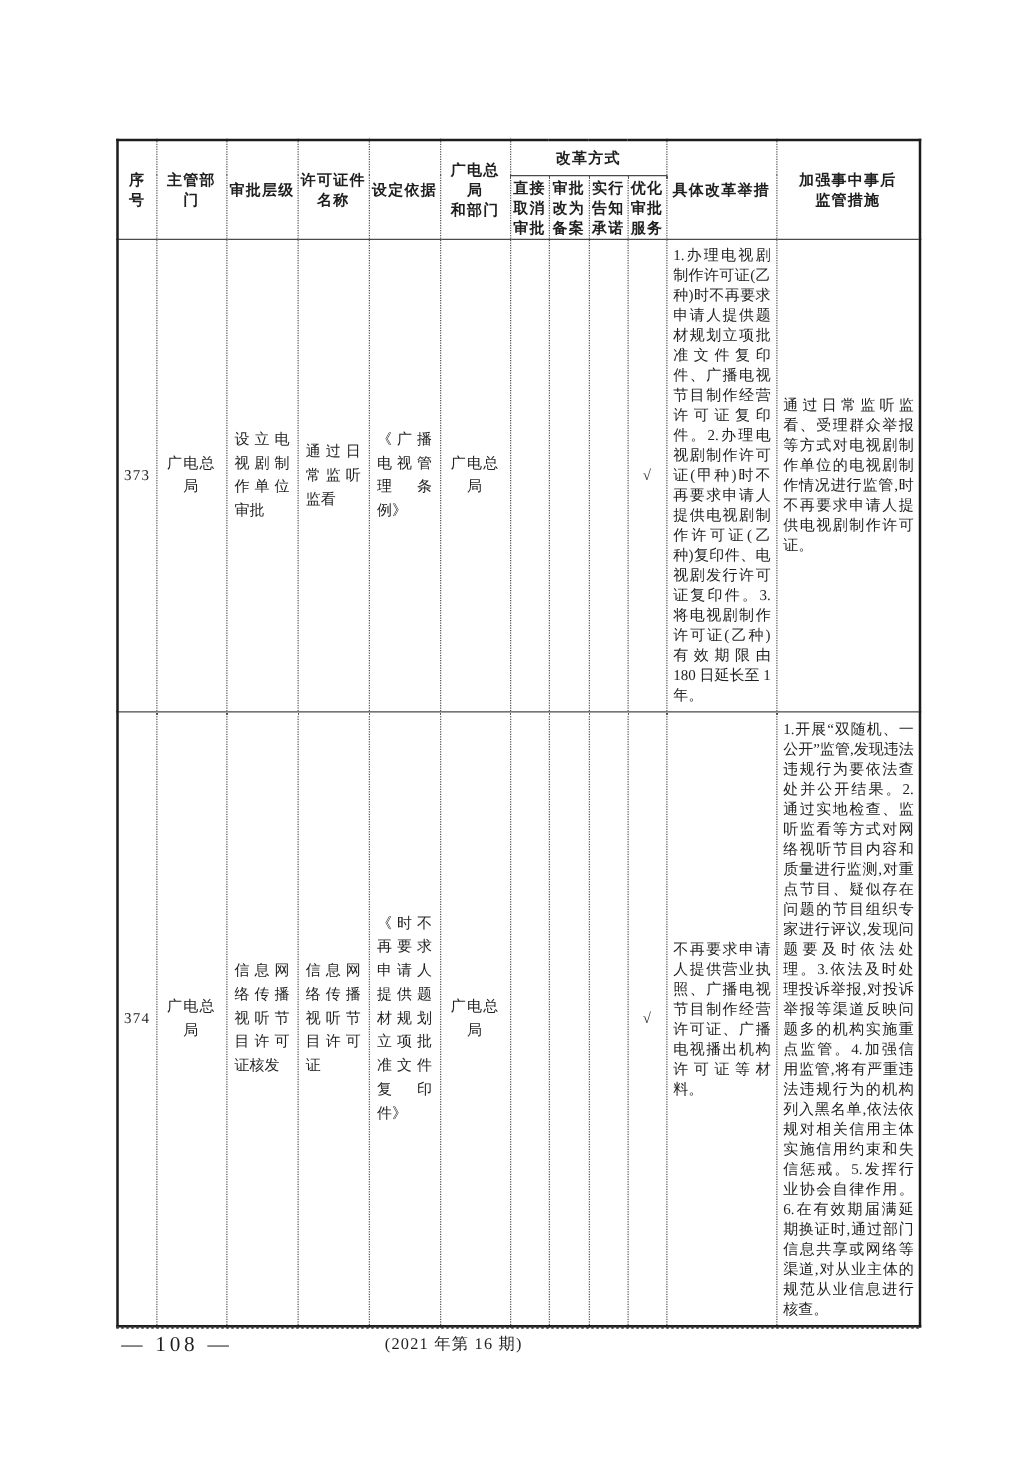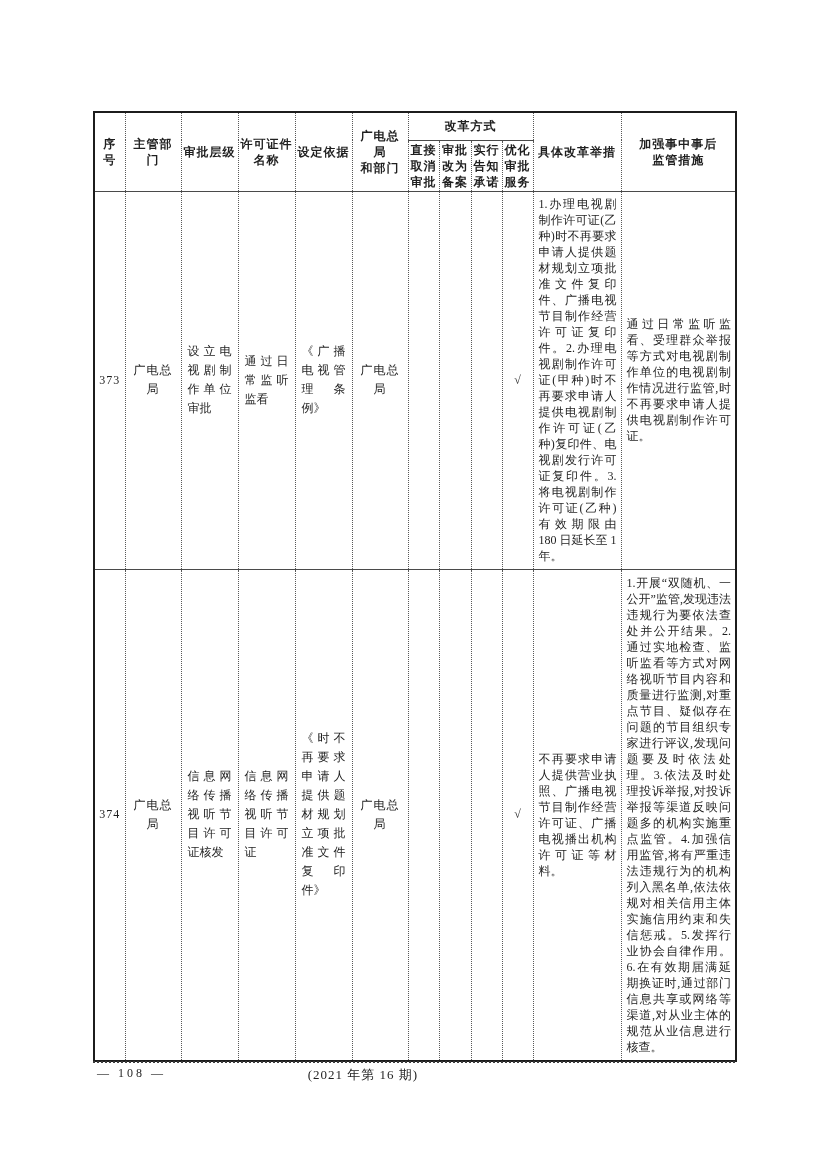"— 108 —" .footer-left { font-size: 12px -> 17px }
